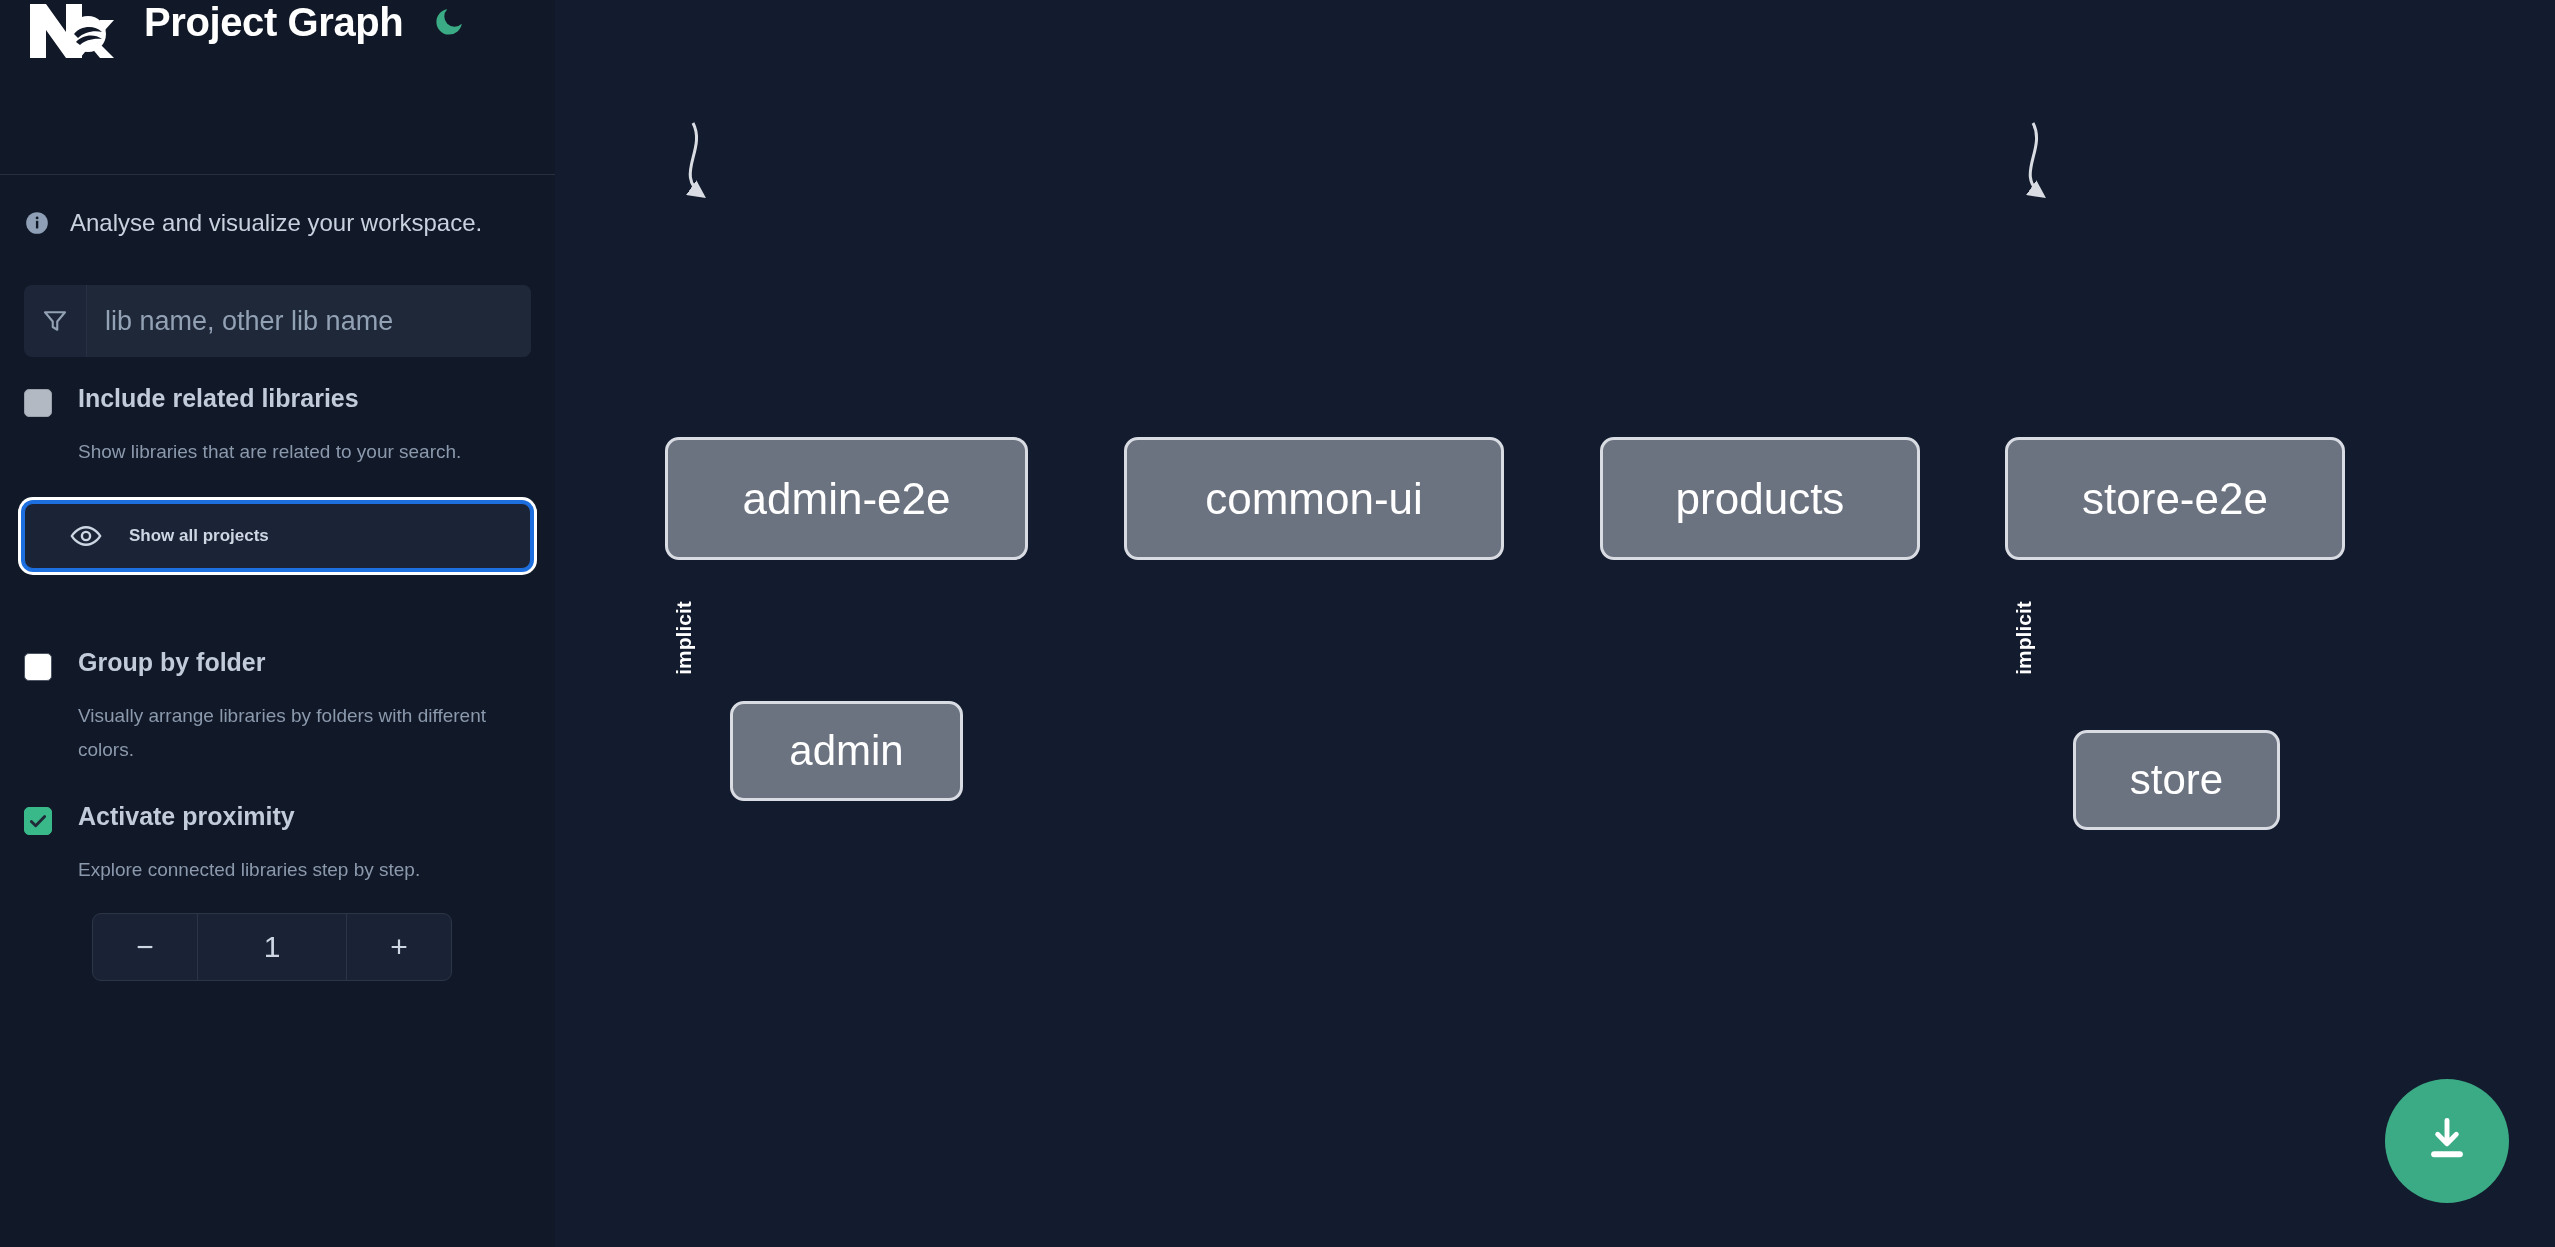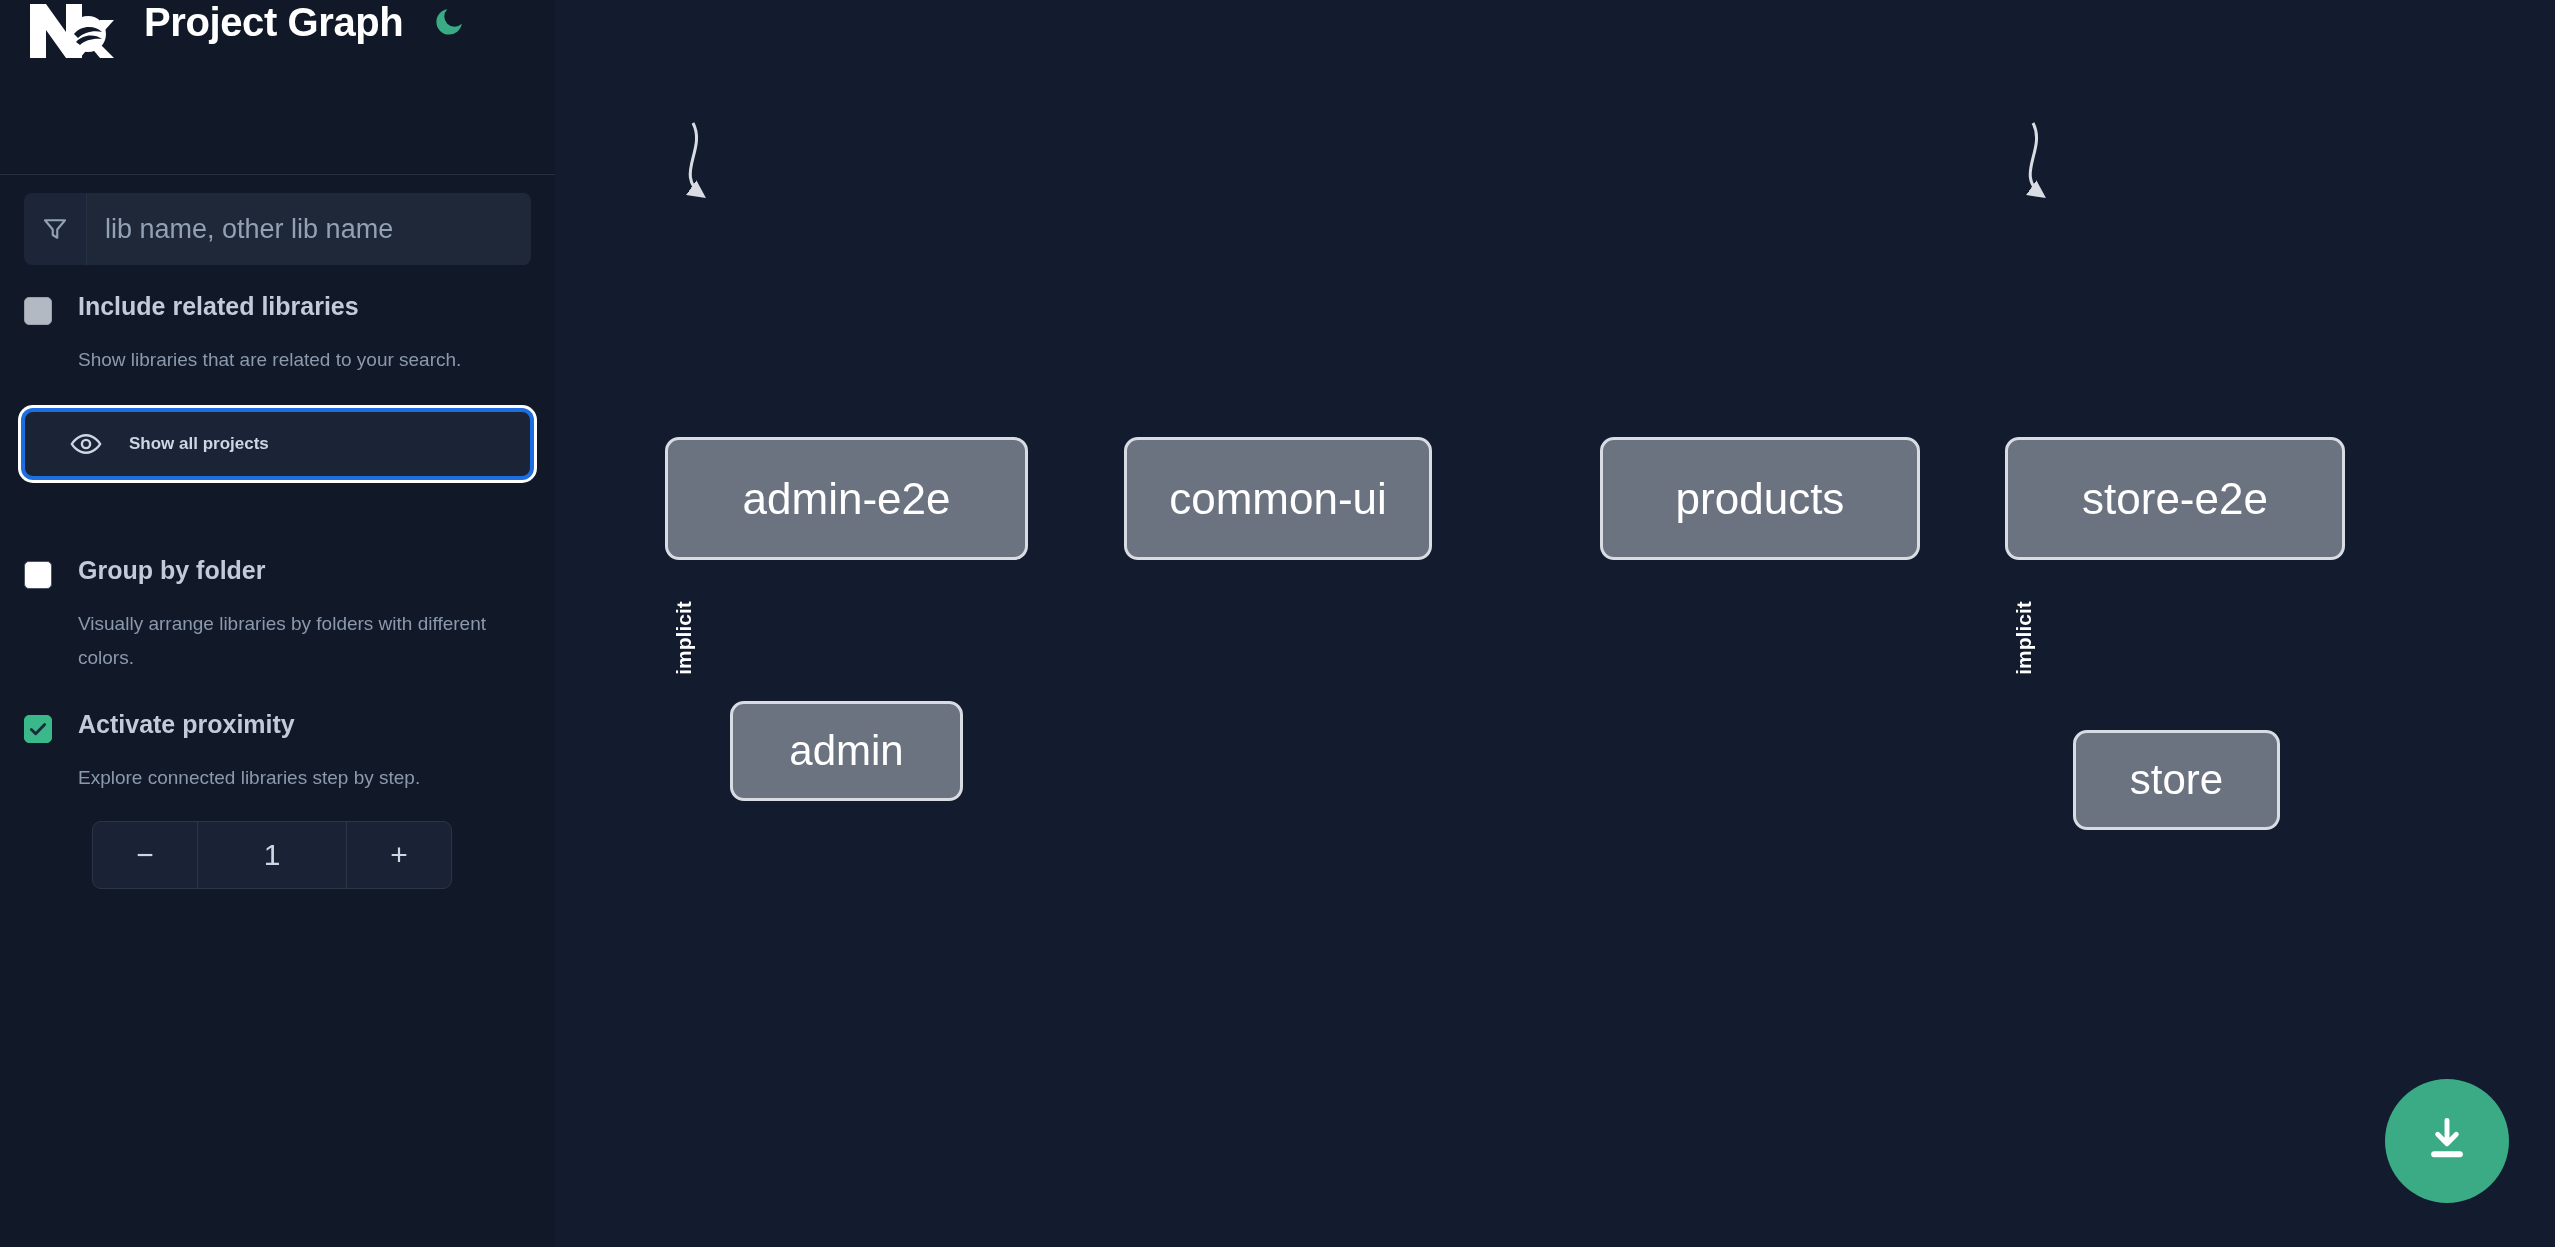"Analyse and visualize your workspace." div.info-row { html: none -> <div> <span> <svg> <circle></circle> <rect></rect> <circle></circle> </svg> </span> <span>Analyse and visualize your workspace.</span> </div> }
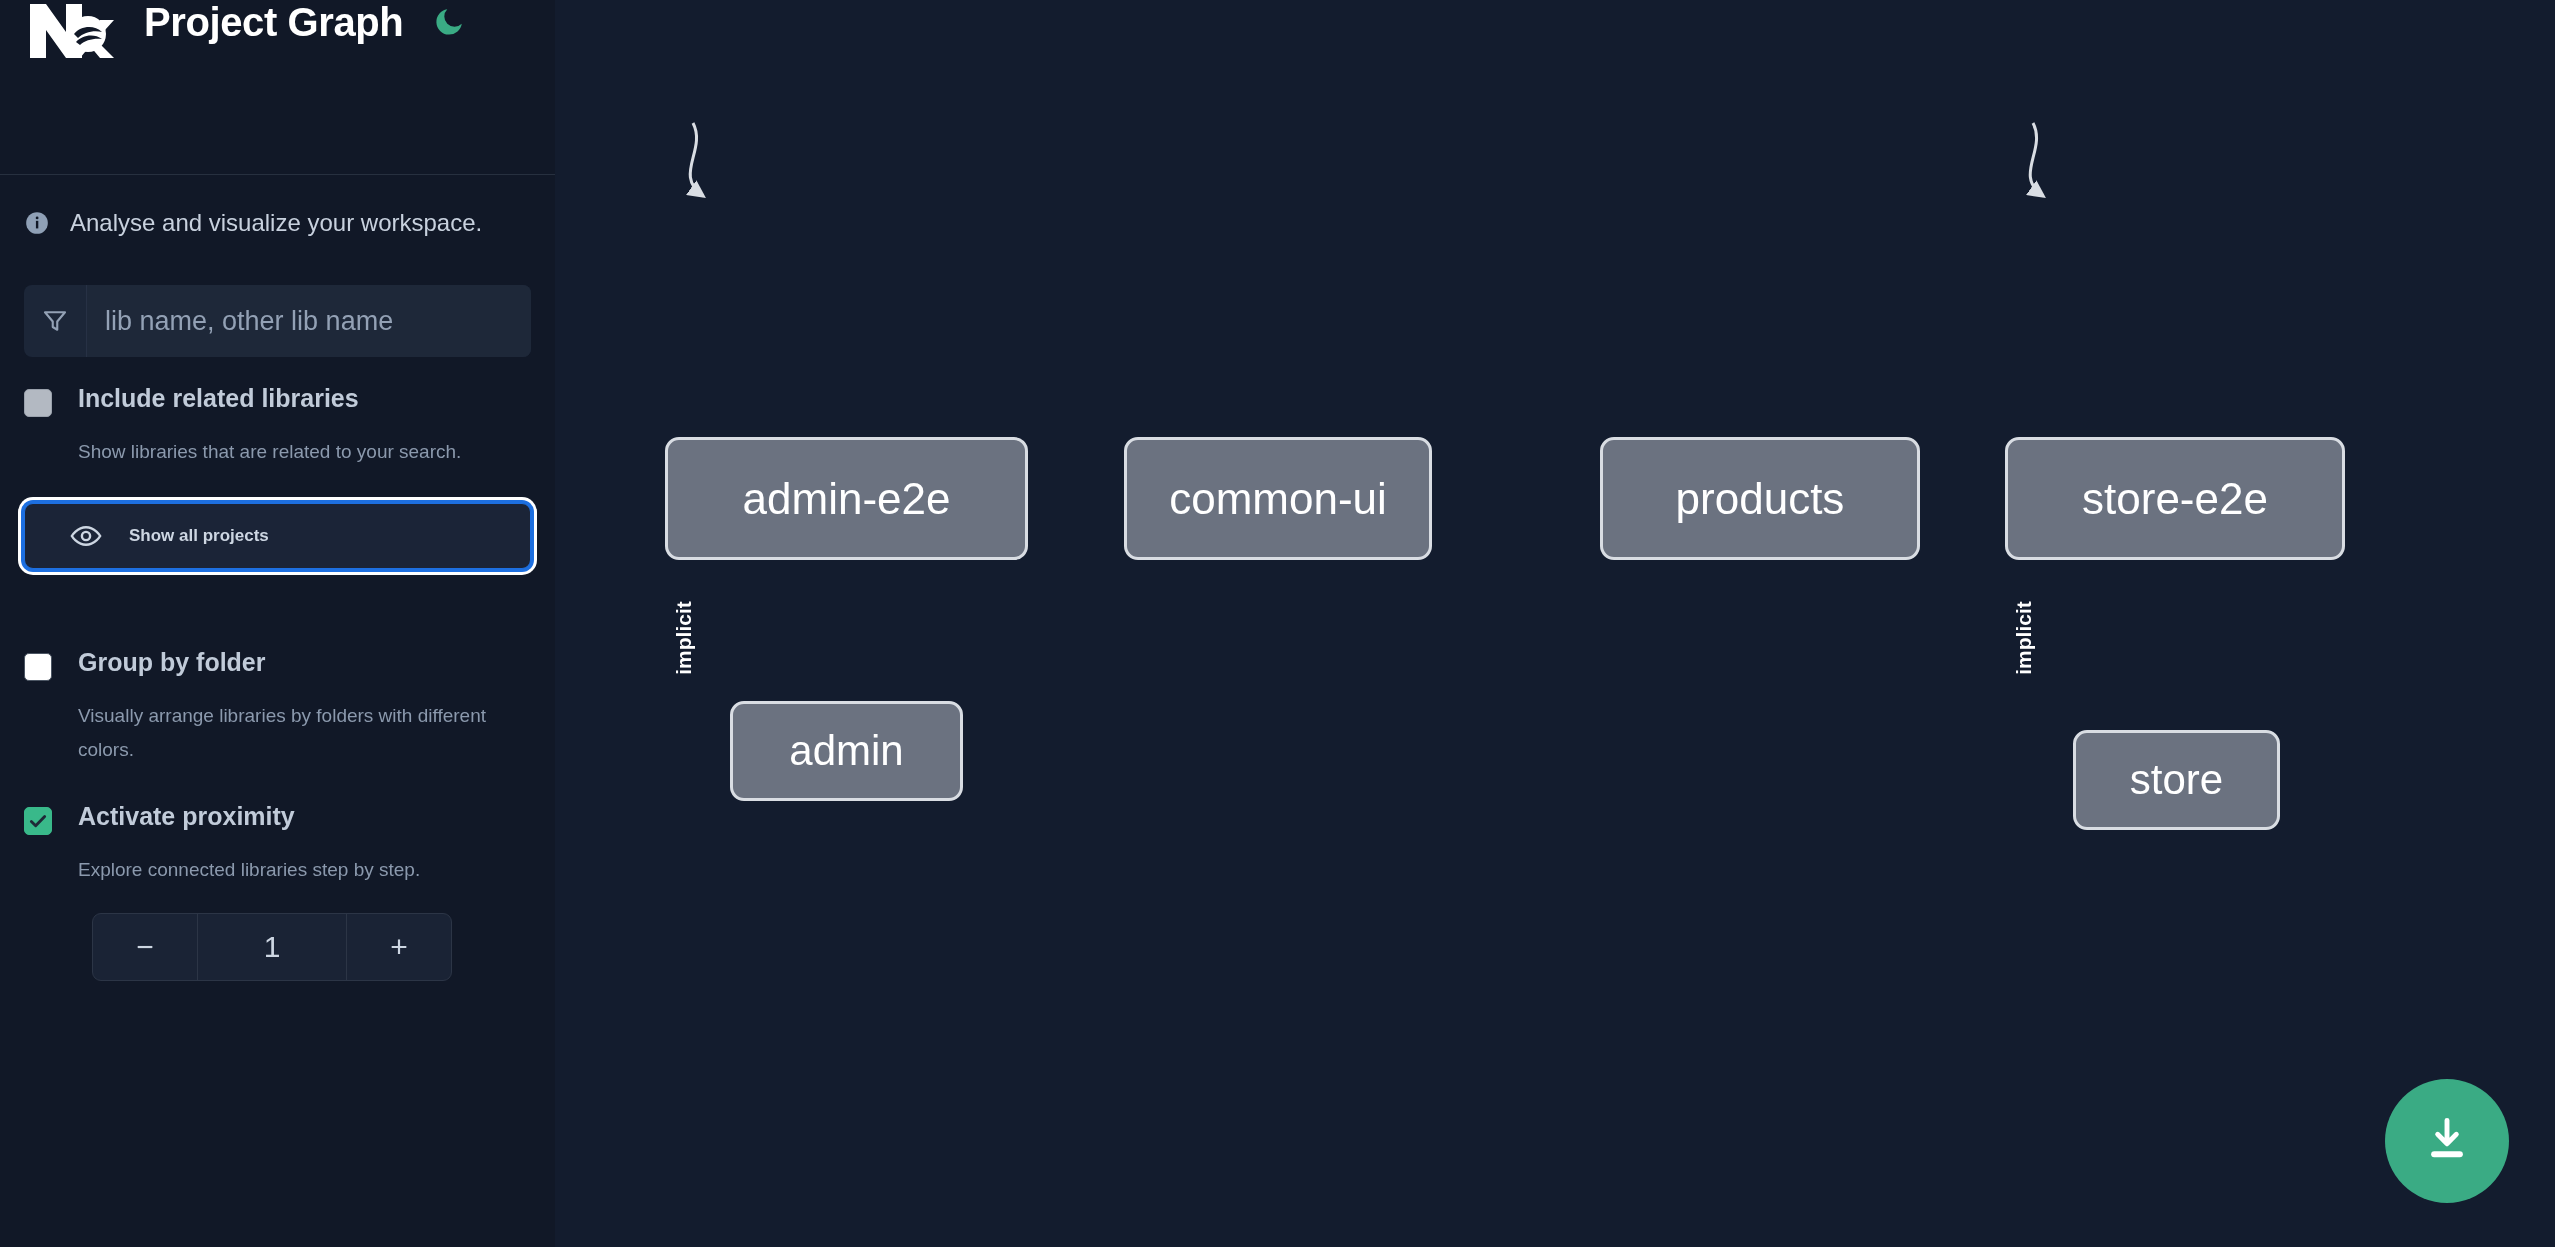"common-ui" div.node { width: 308px -> 380px }
